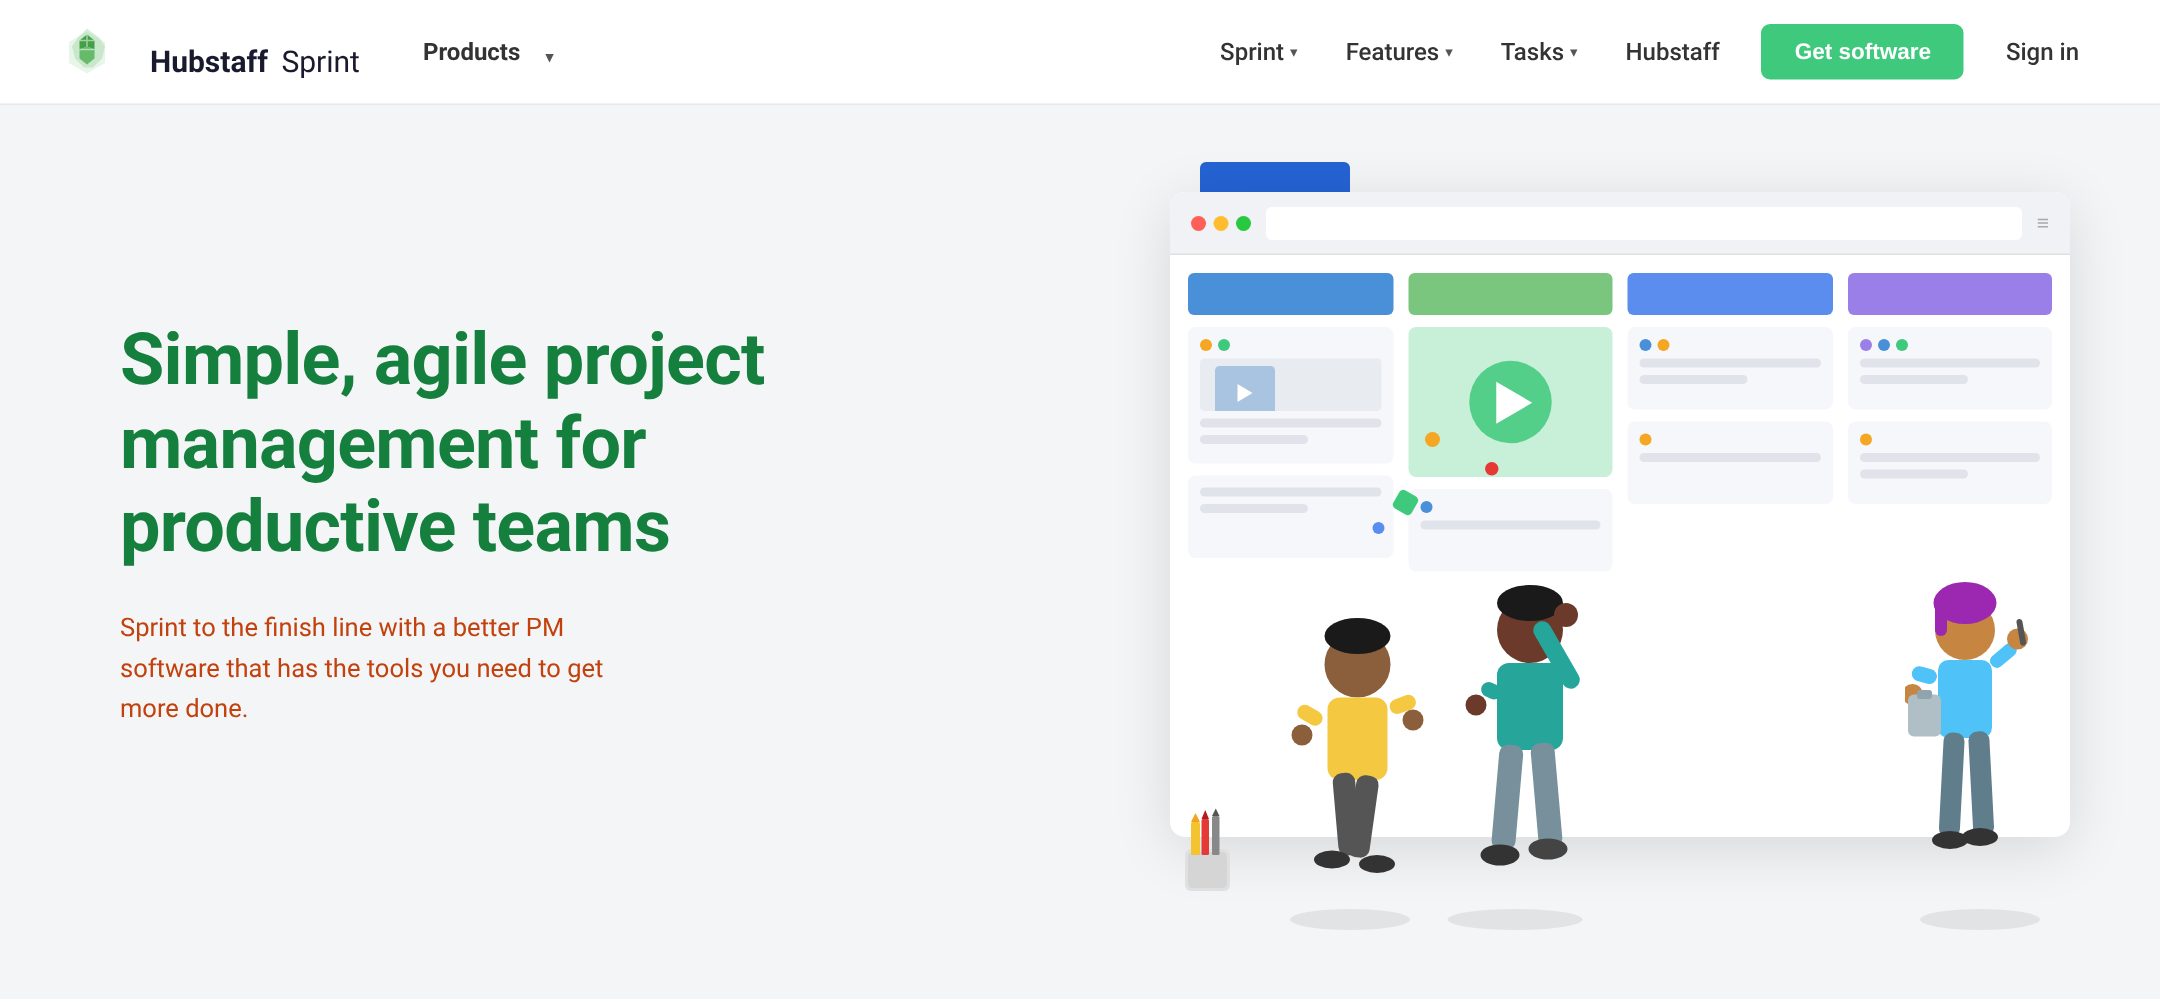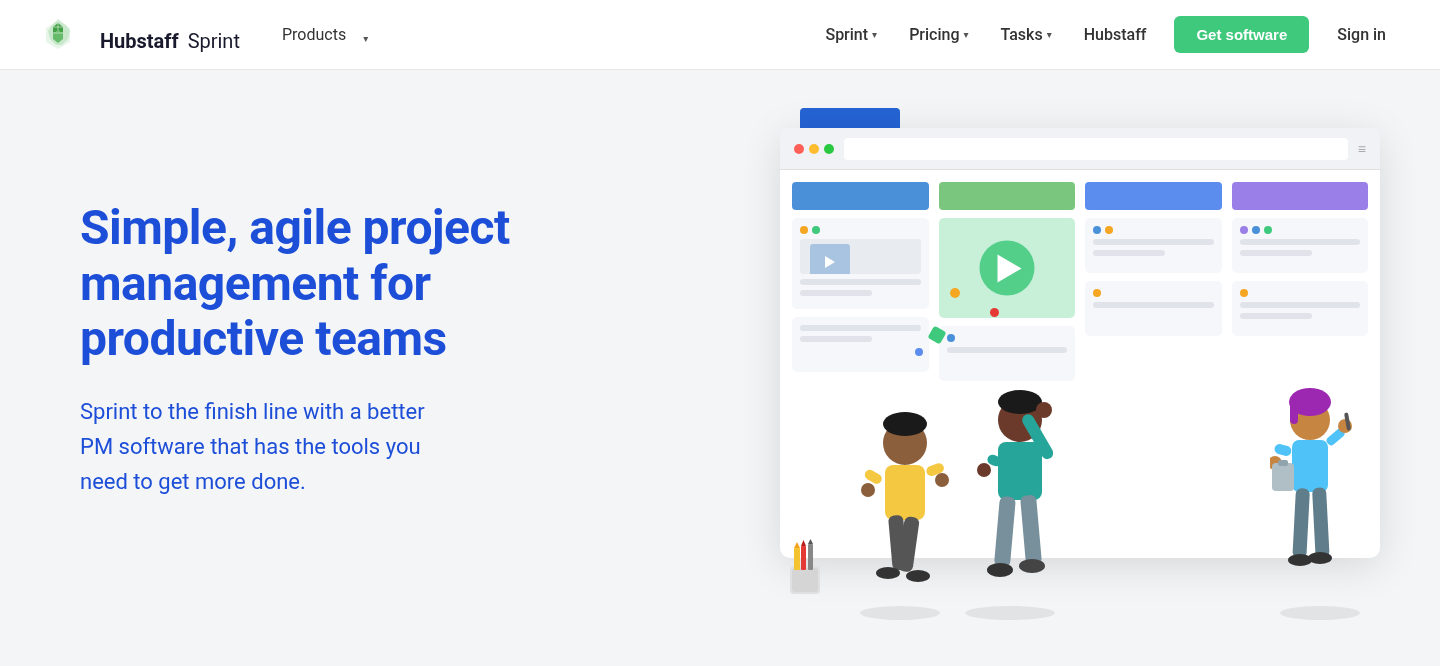"Products" .nav-products { font-weight: 400 -> 700 }
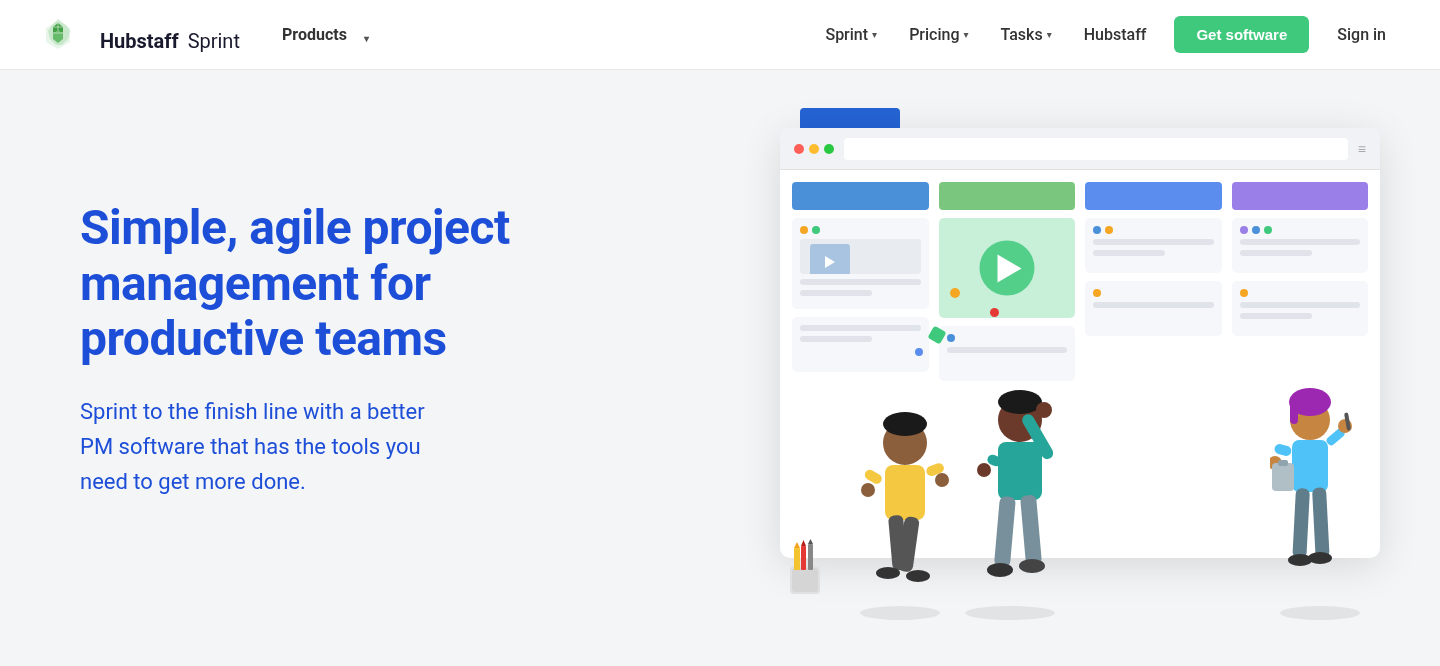"Pricing" span { text: Pricing -> Features }
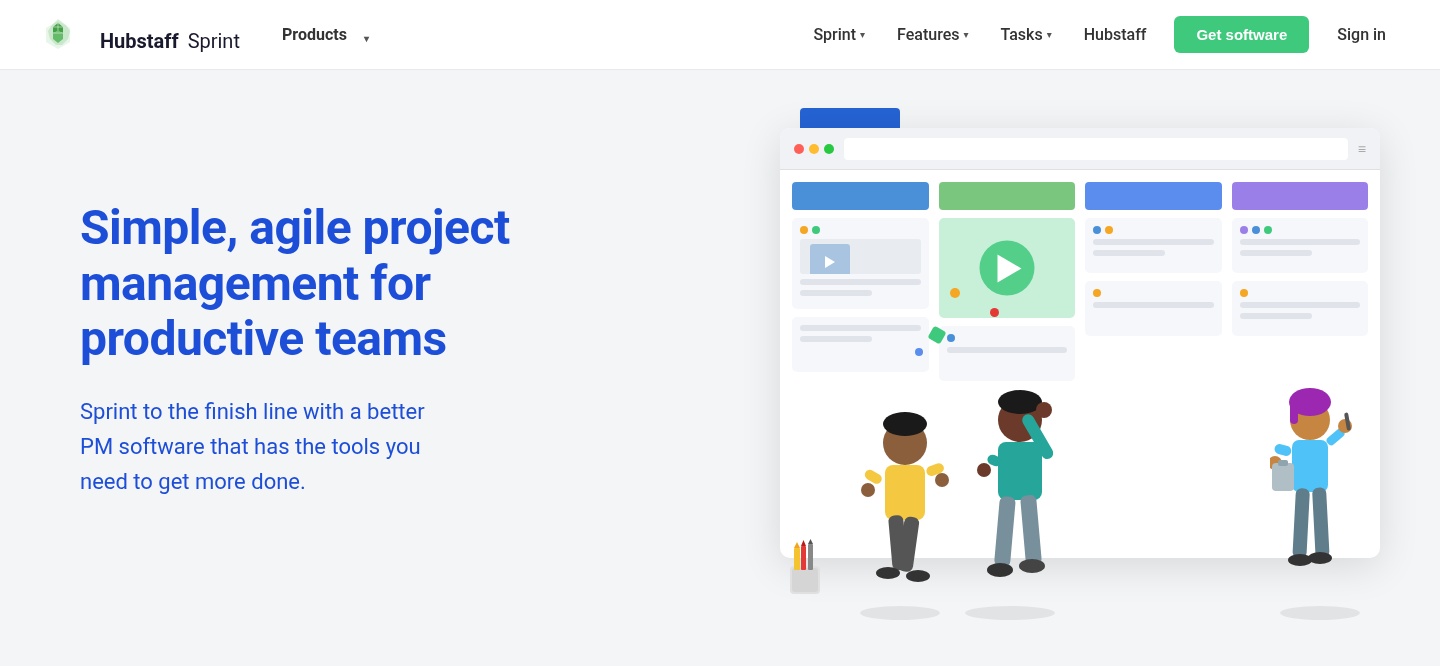"Simple, agile project management for" .hero-title { color: #1d4ed8 -> #15803d }
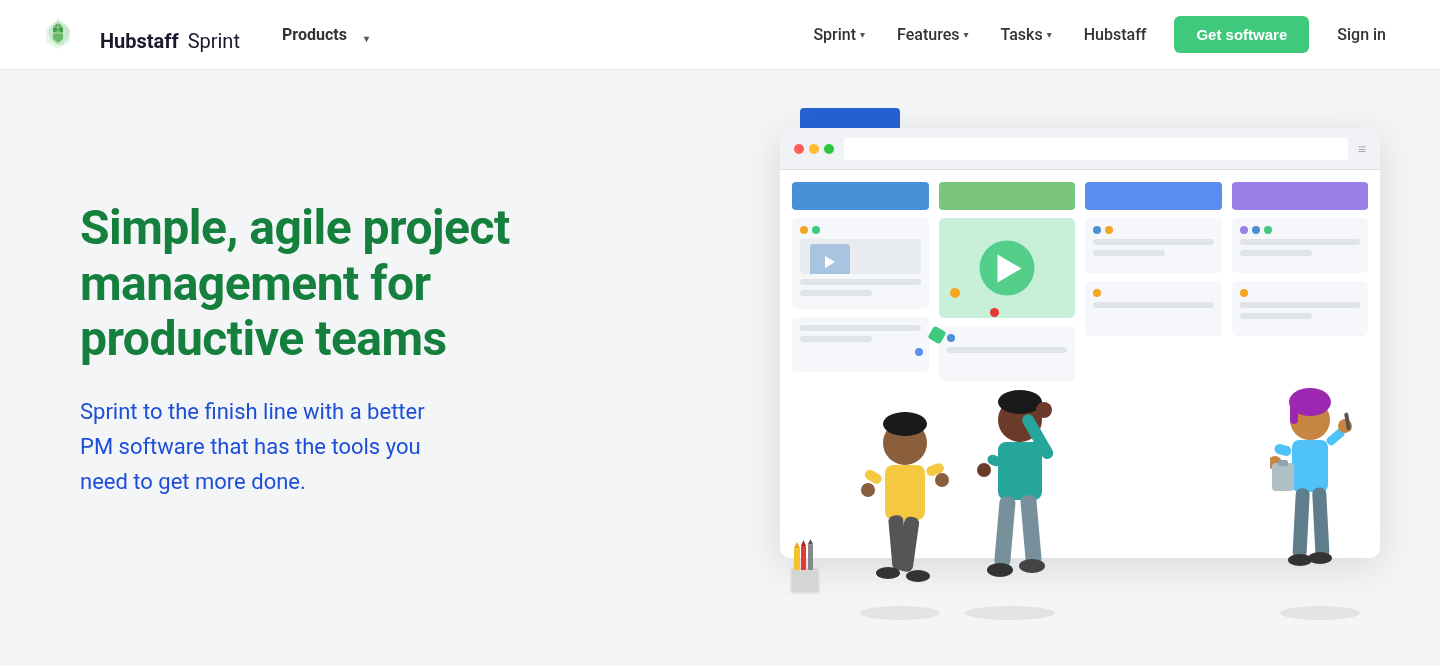"Sprint to the finish line" .hero-subtitle { color: #1d4ed8 -> #c2410c; font-size: 22px -> 17px }
